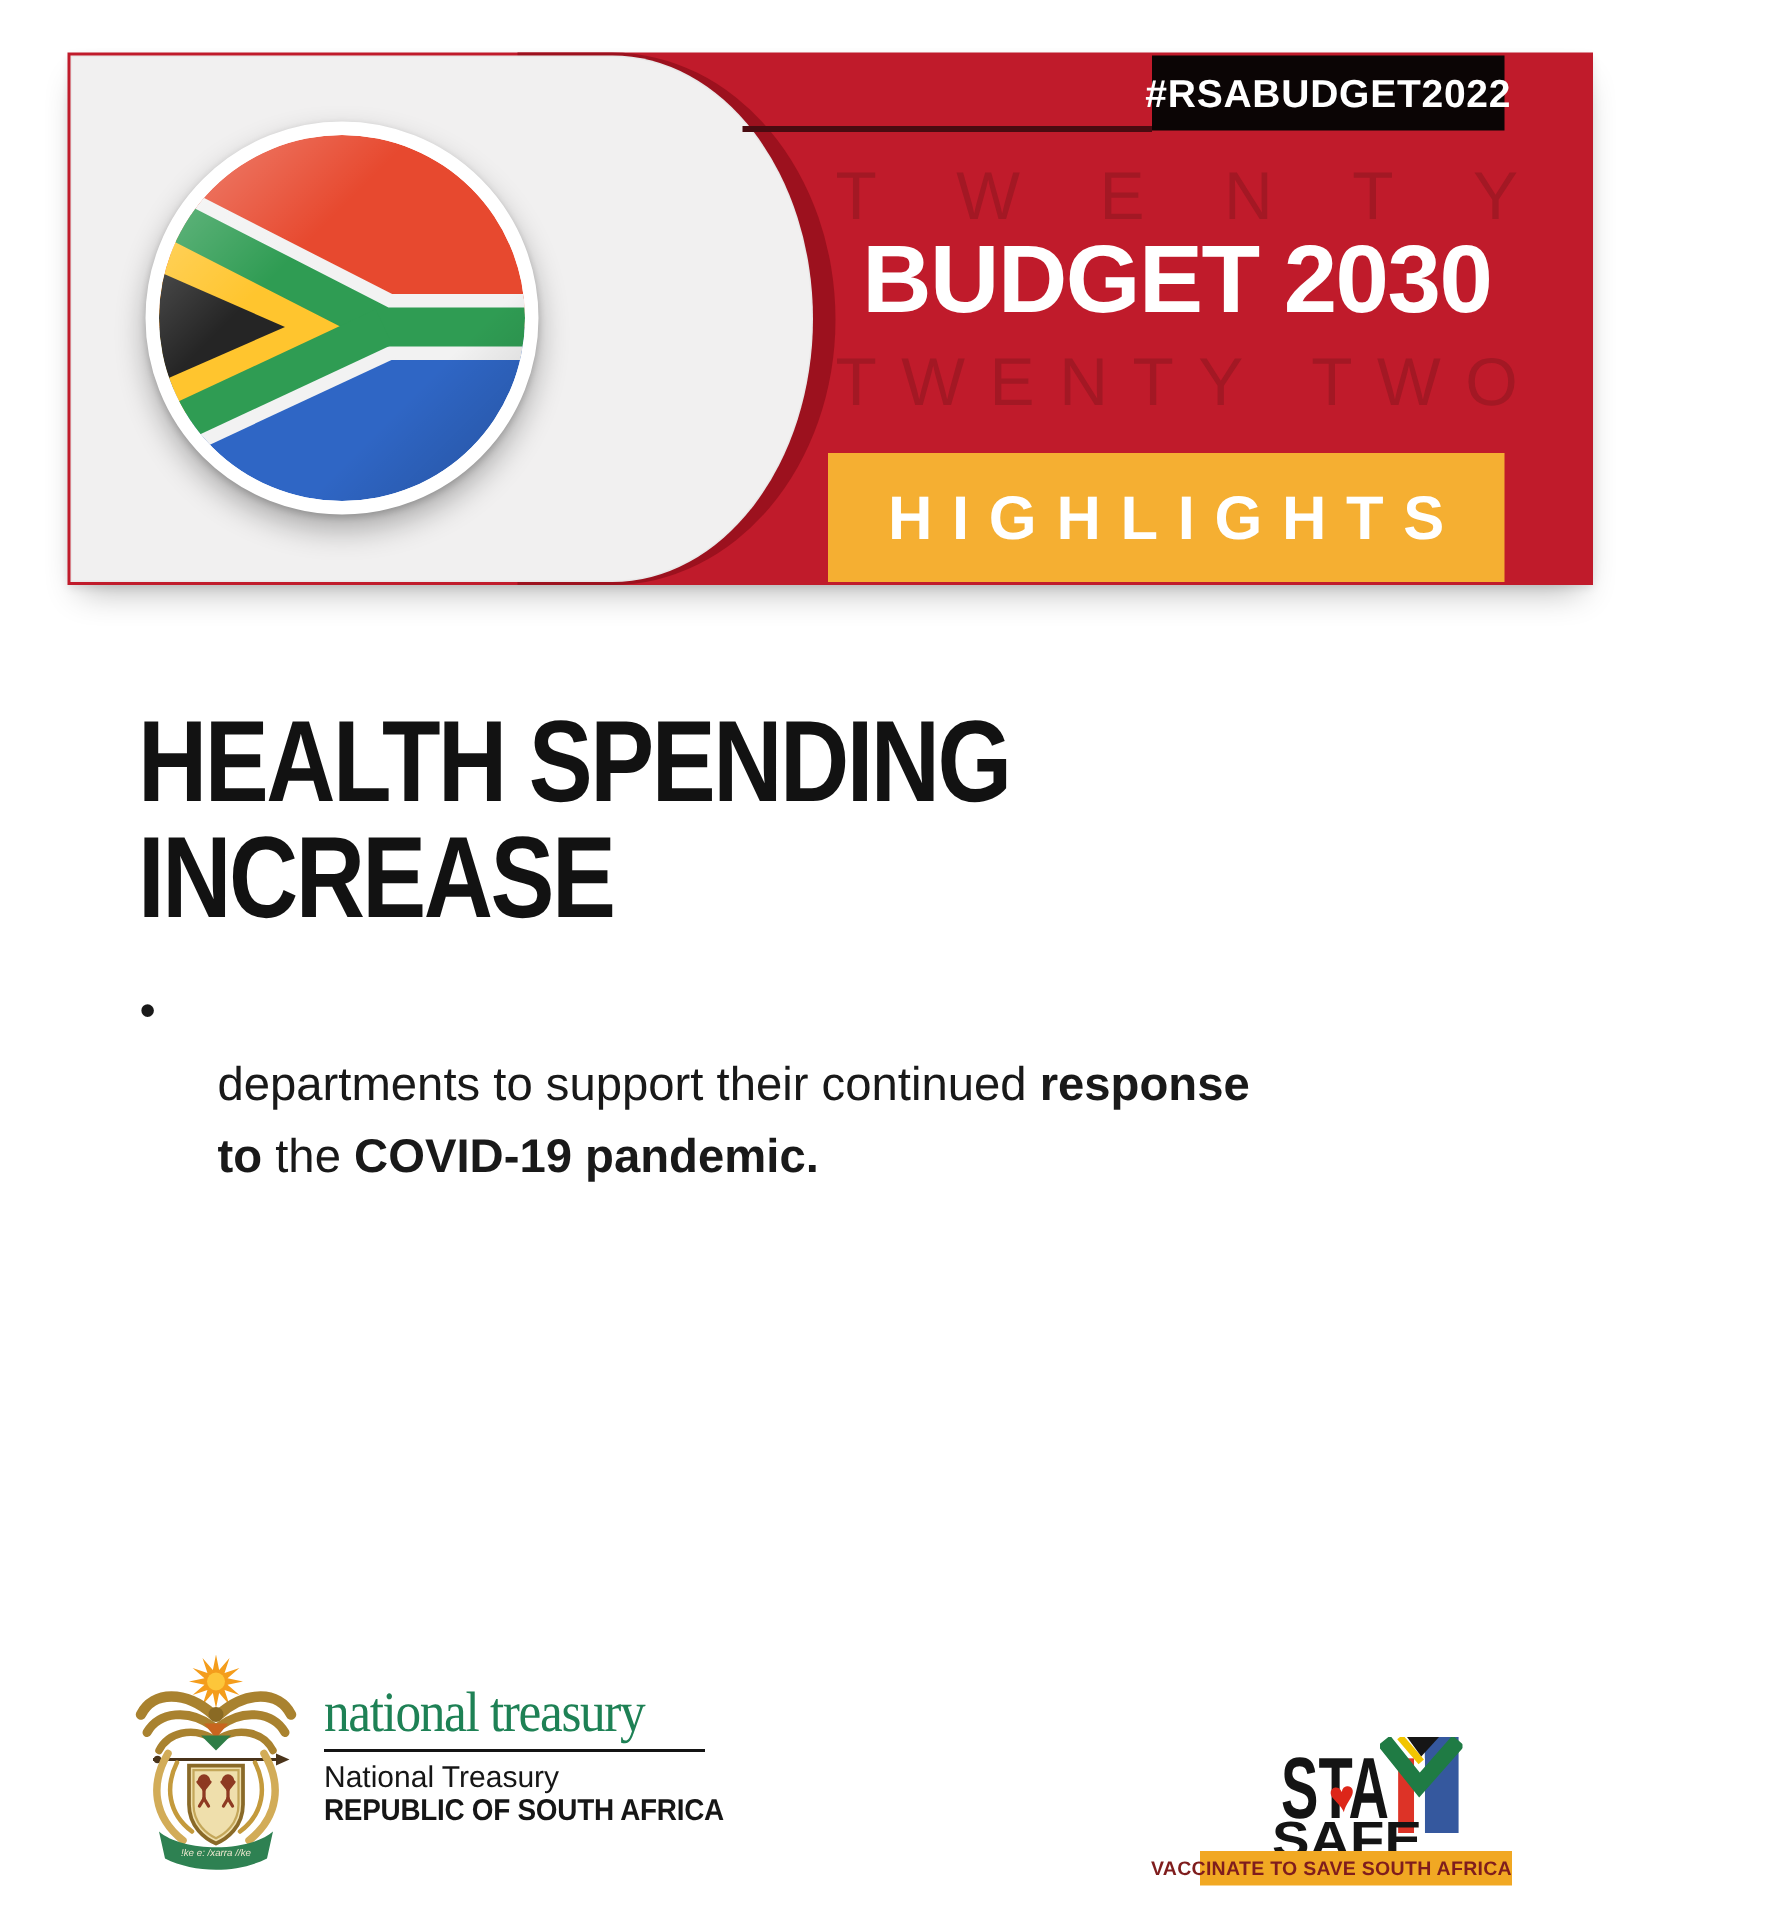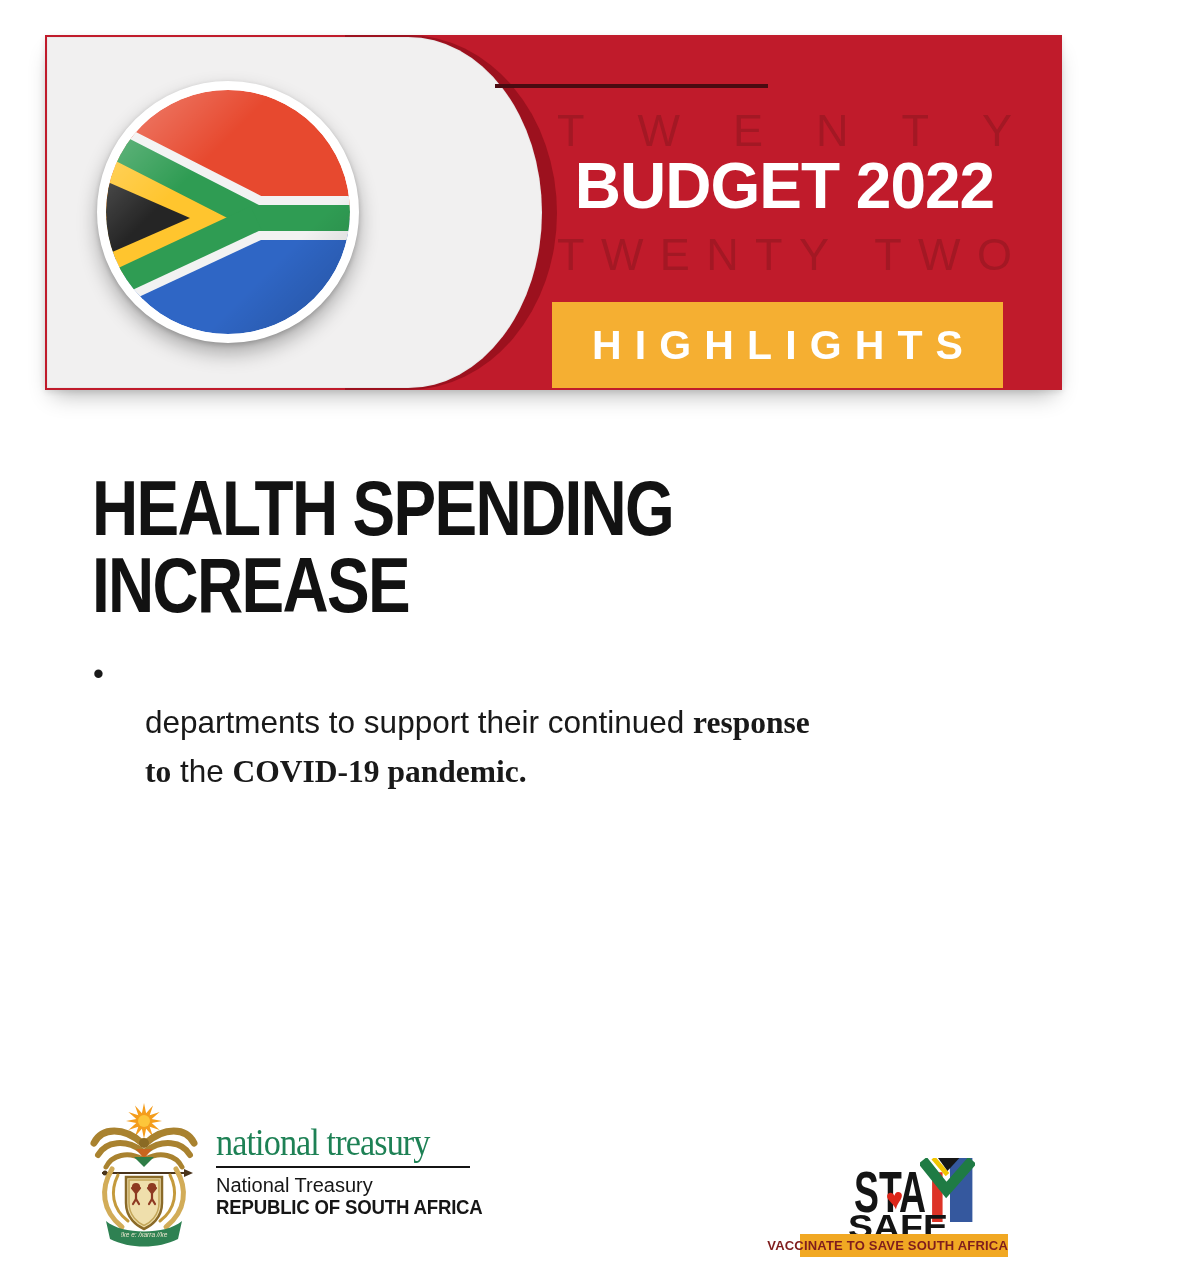"#RSABUDGET2022" div.badge { html: none -> <div> <span>#RSABUDGET2022</span> </div> }
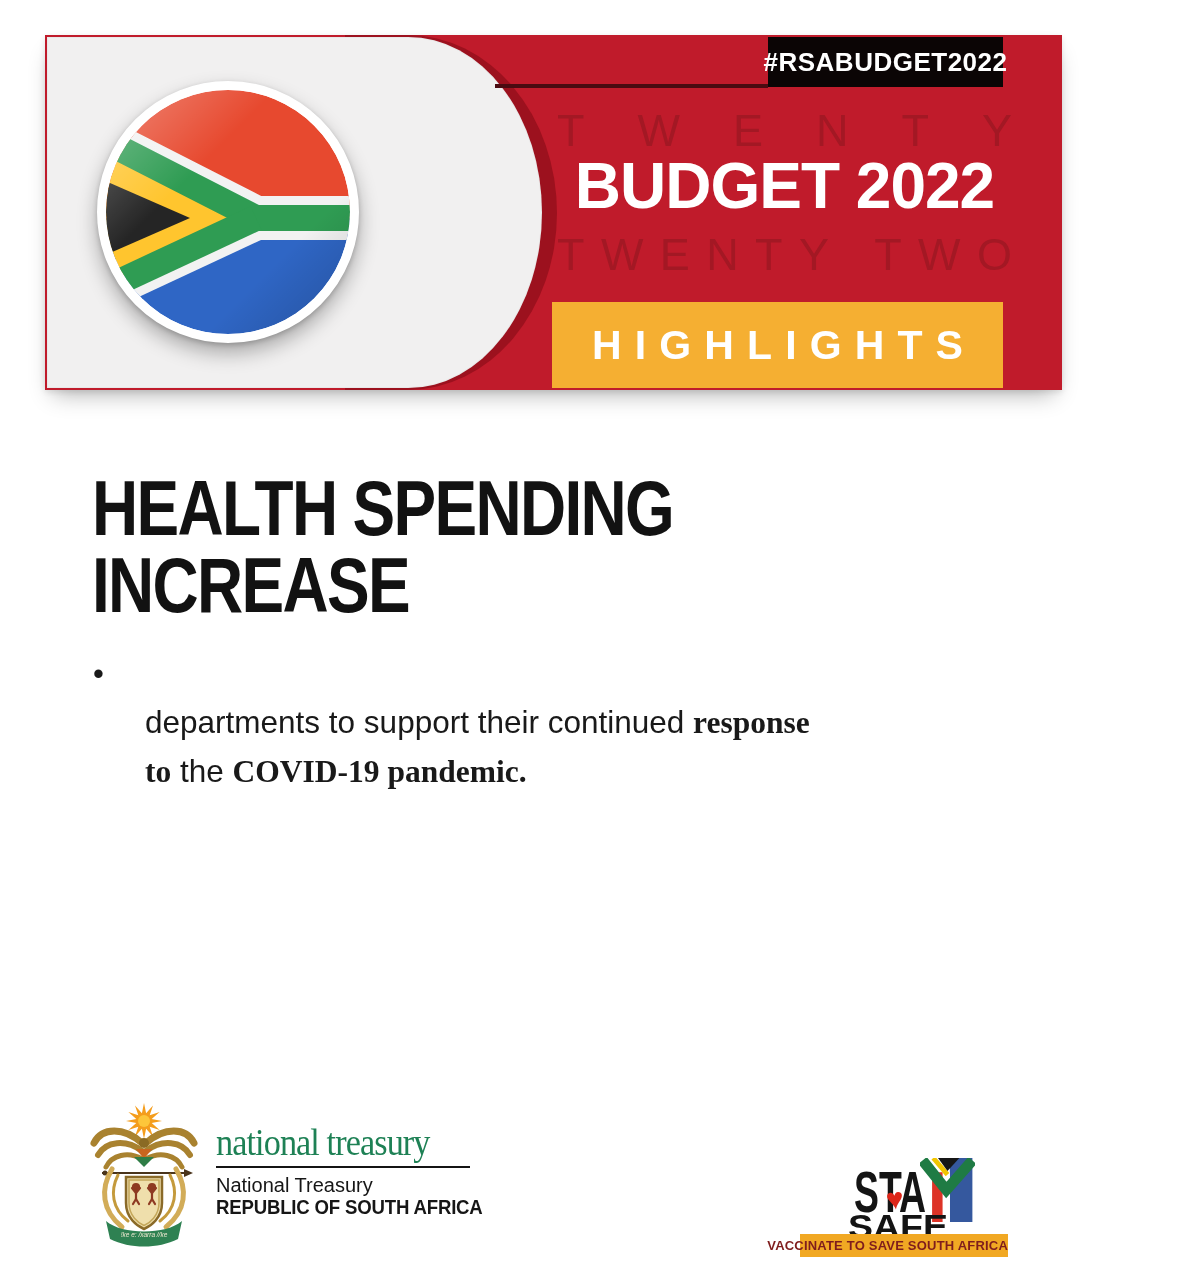"BUDGET 2022" div.banner-col { text: 2022 -> 2030 }
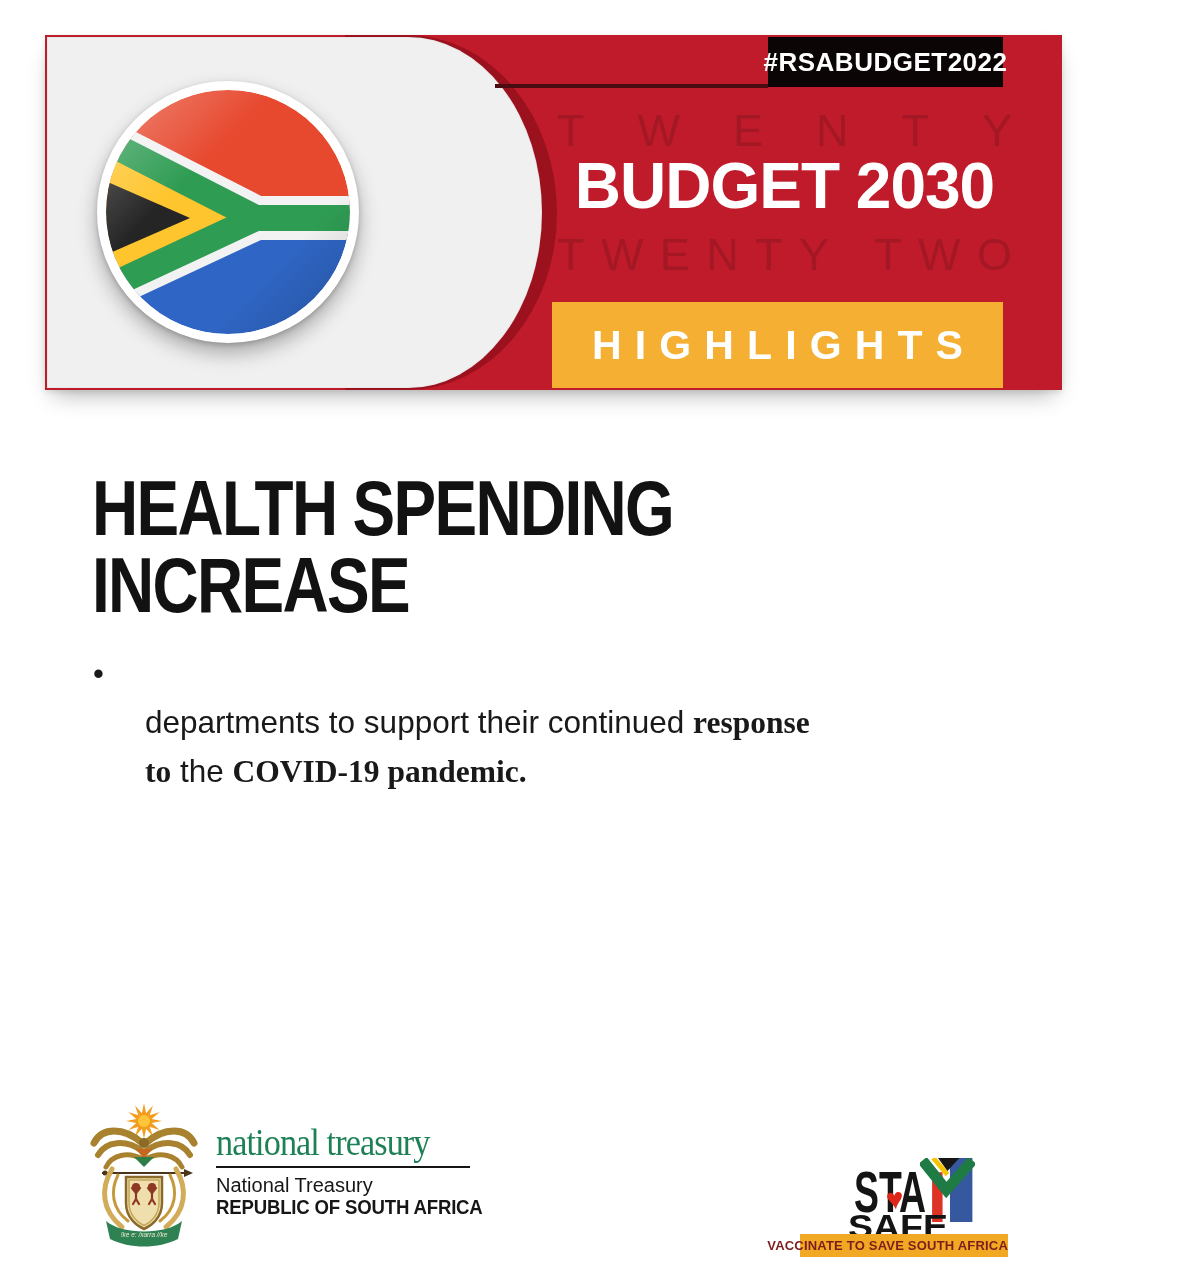"response" .bullet-text b { font-family: Liberation Serif, serif -> none }
